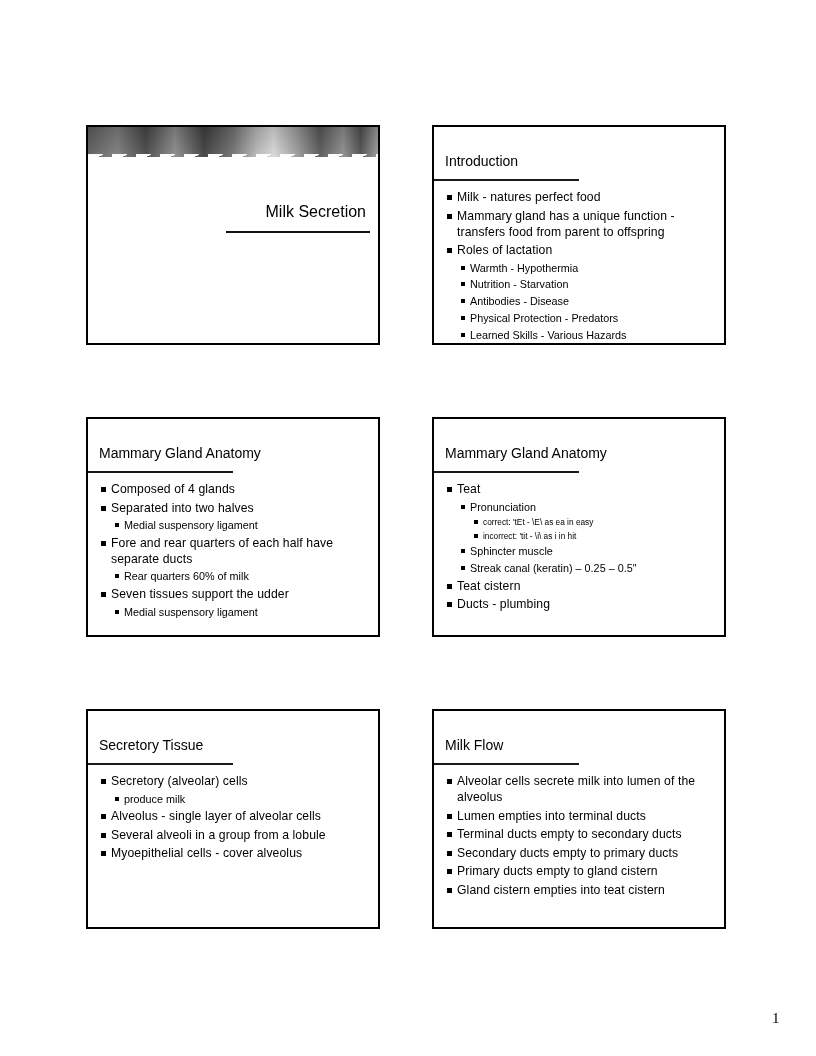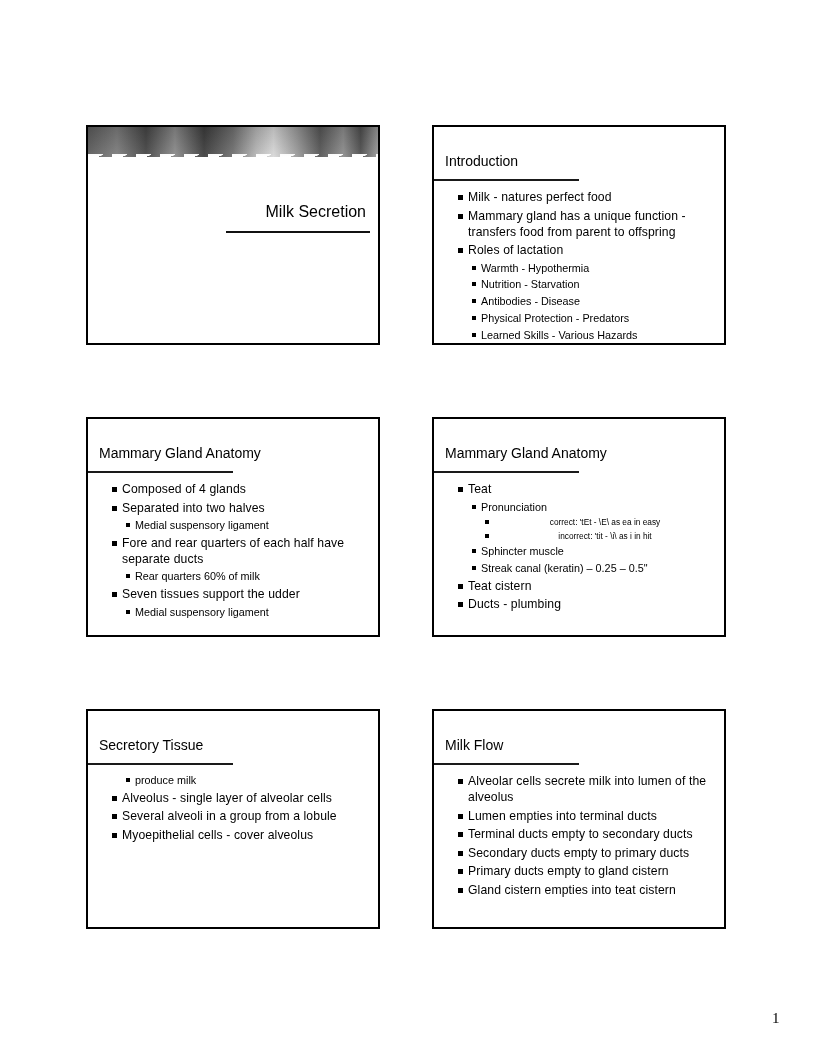"Milk - natures perfect food" .body { left: 23px -> 12px }
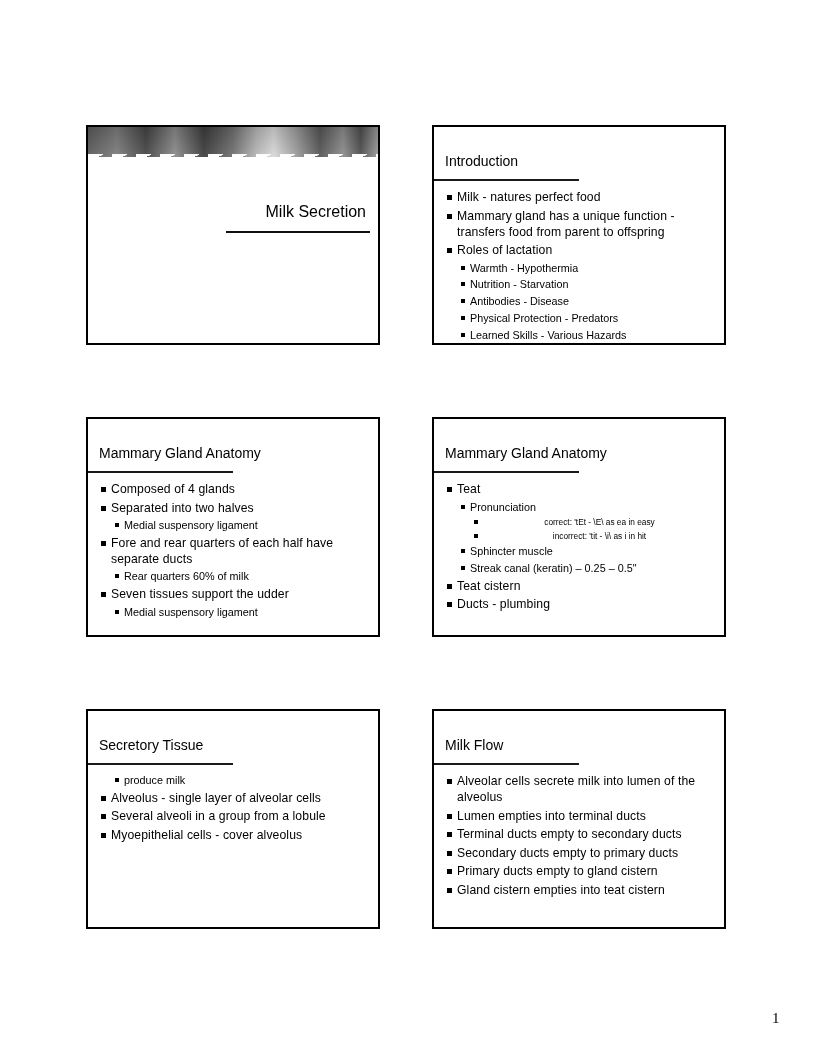"correct: 'tEt - \E\ as" .subsub { text-align: center -> none }
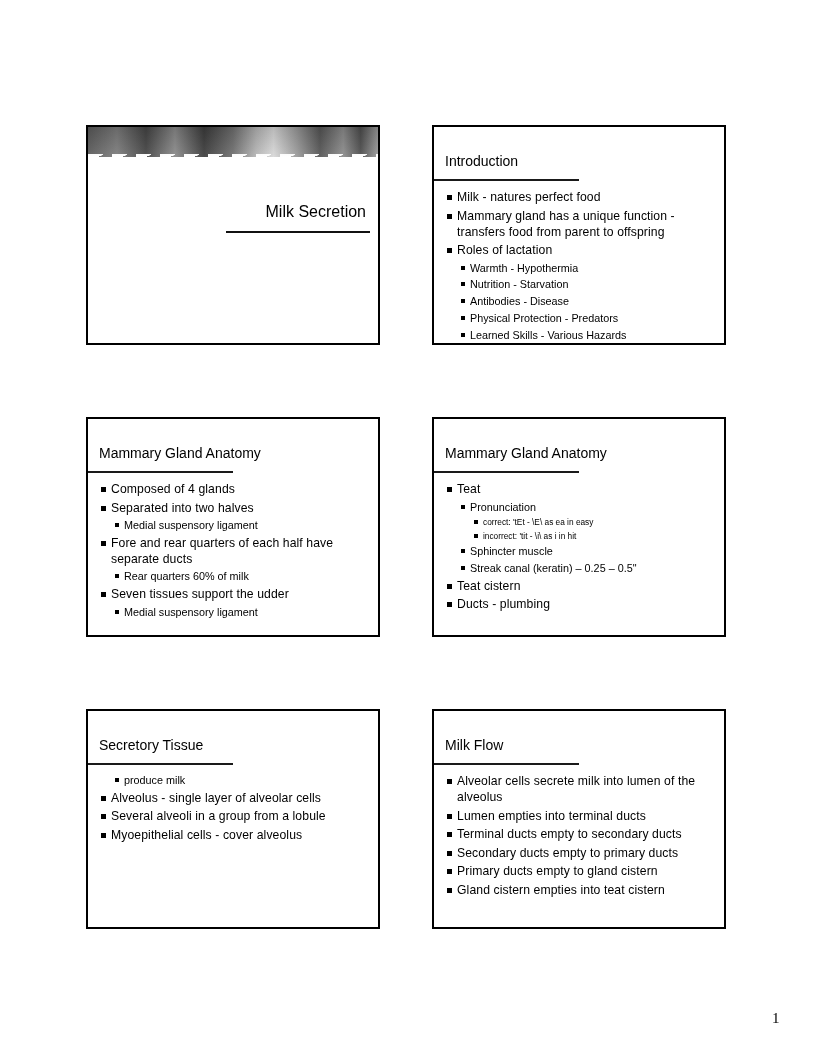"Secretory (alveolar) cells" div.item { html: none -> <div>Secretory (alveolar) cells</div> }
